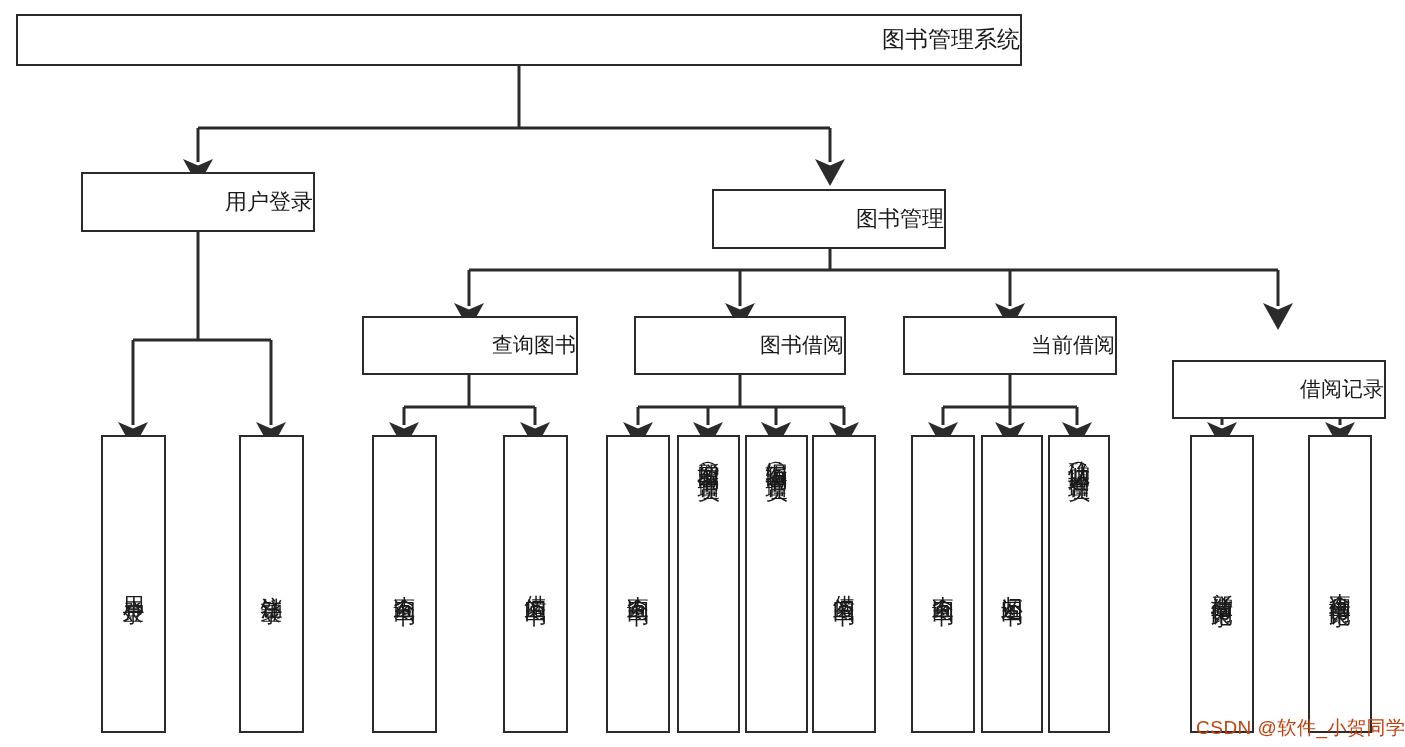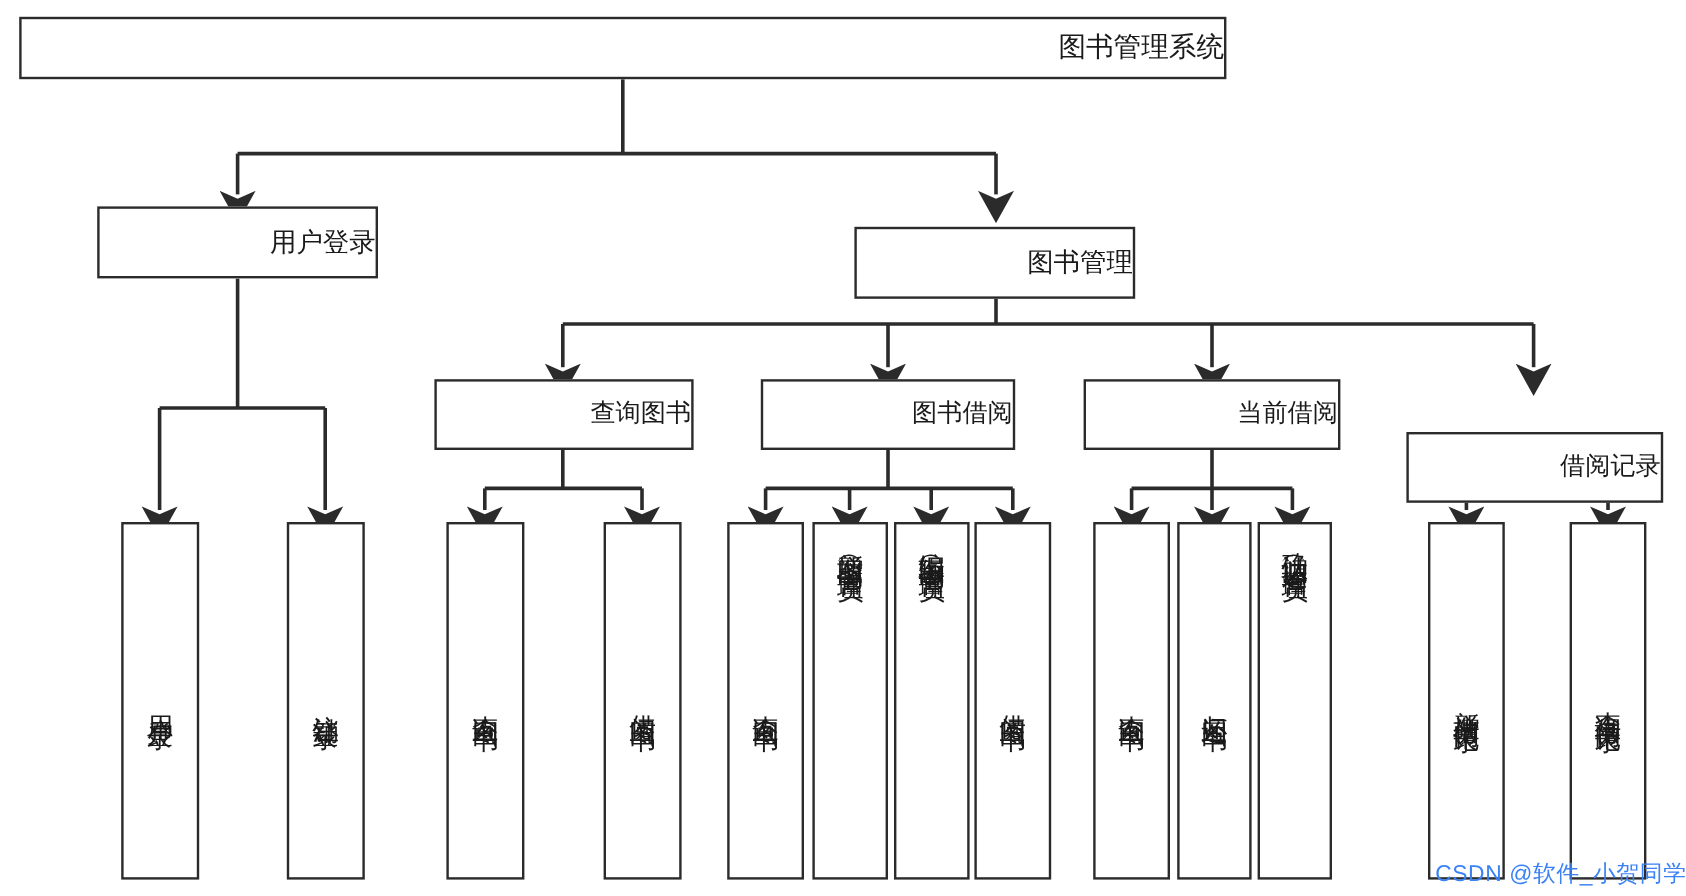"CSDN @软件_小贺同学" .watermark { color: #3b82f6 -> #c2410c }
